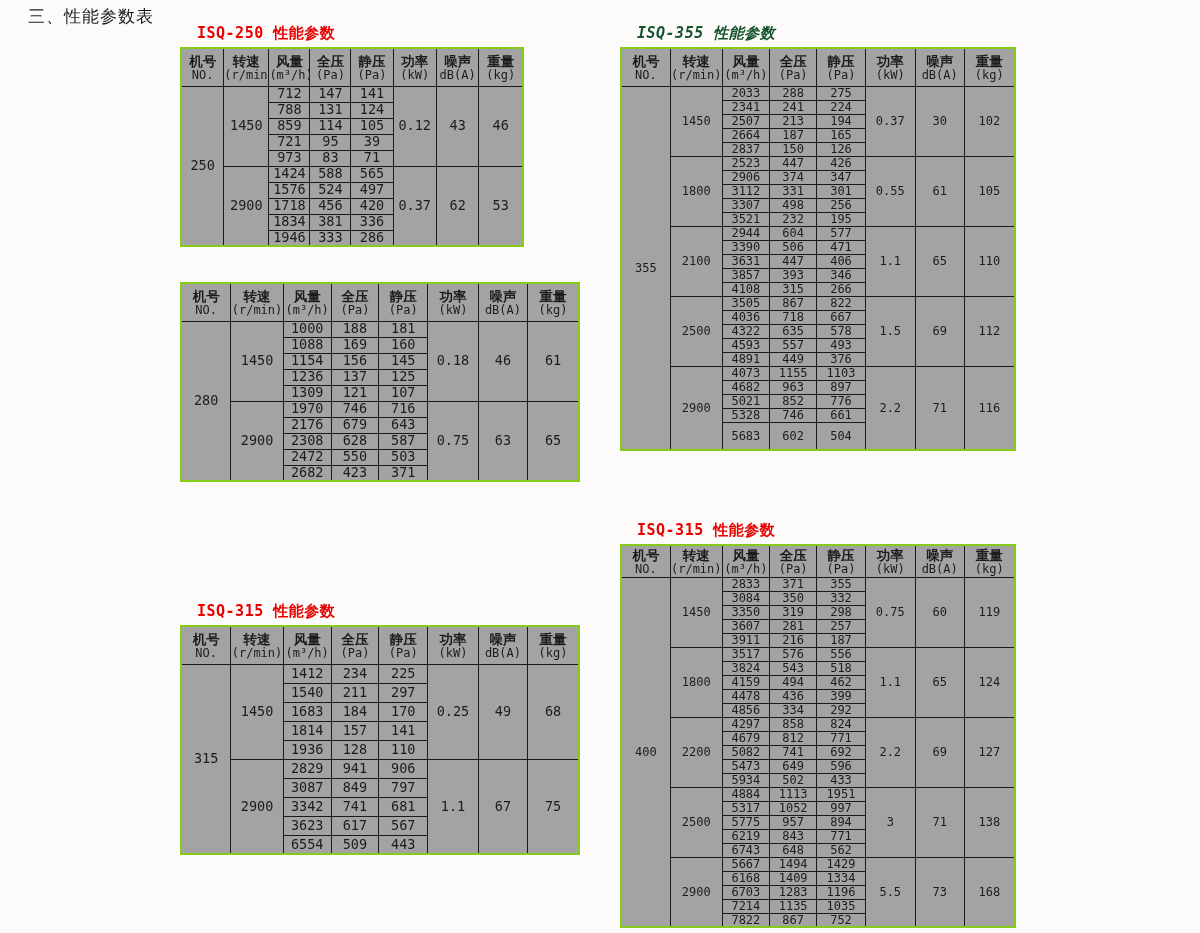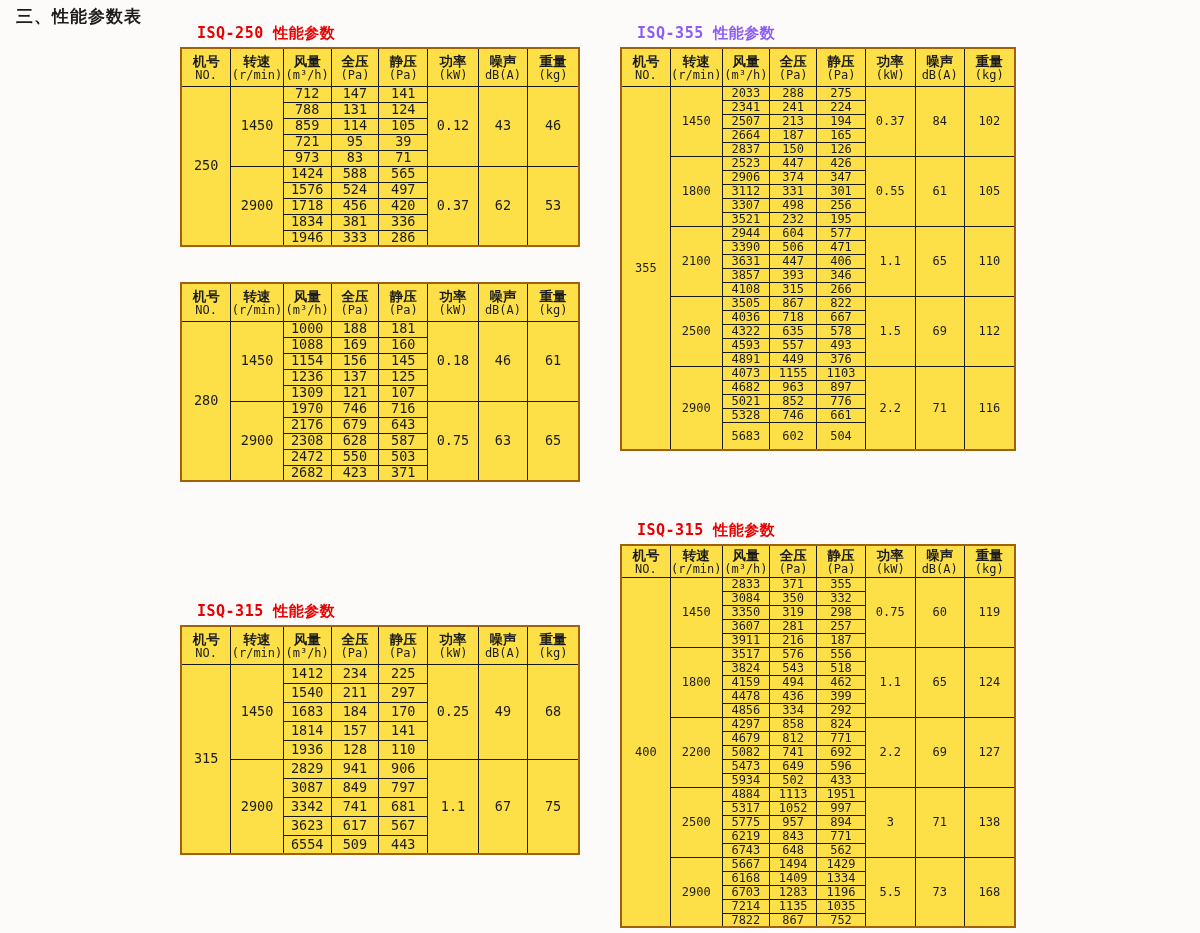"三、性能参数表" .page-title { font-weight: 700 -> 400; left: 16px -> 28px }
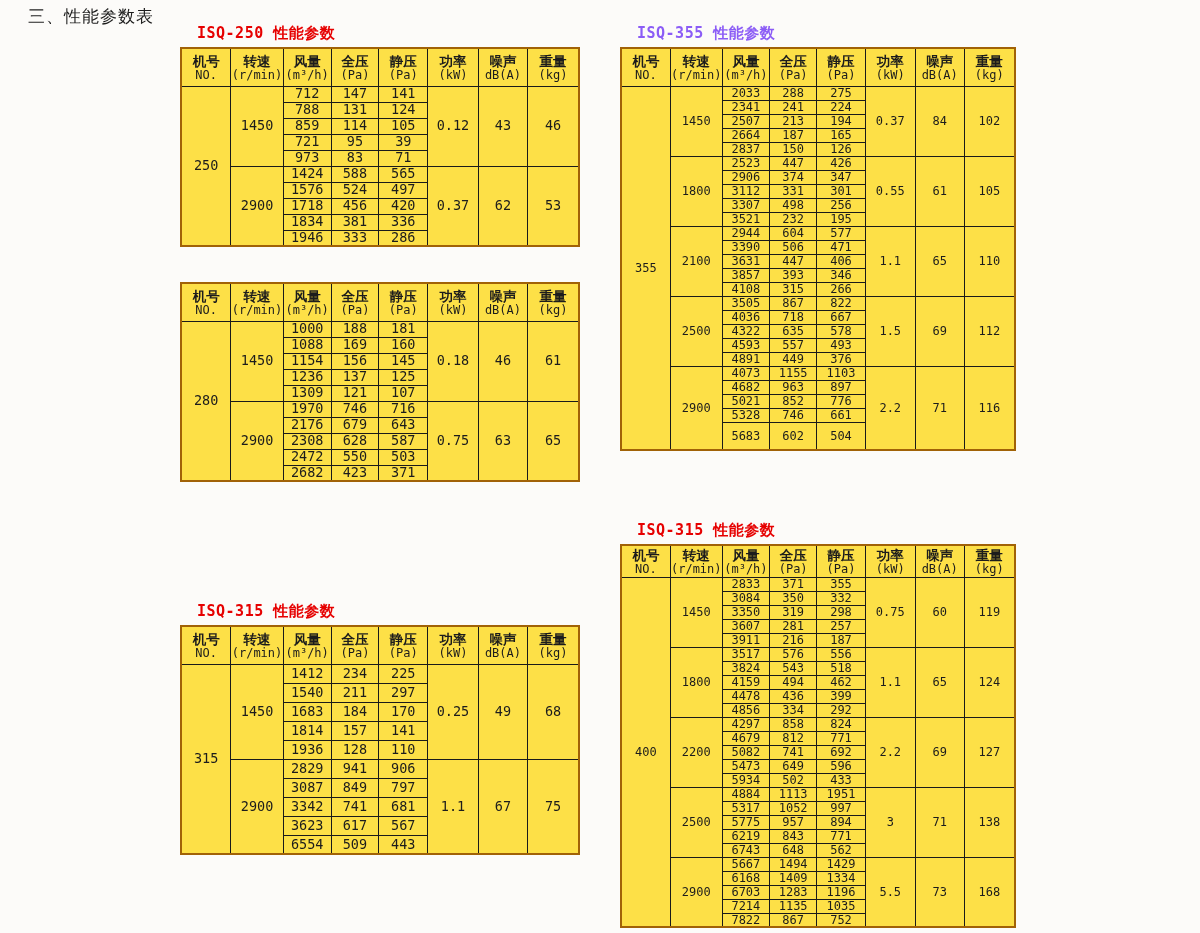"ISQ-250 性能参数" .tb1 { width: 400px -> 344px }
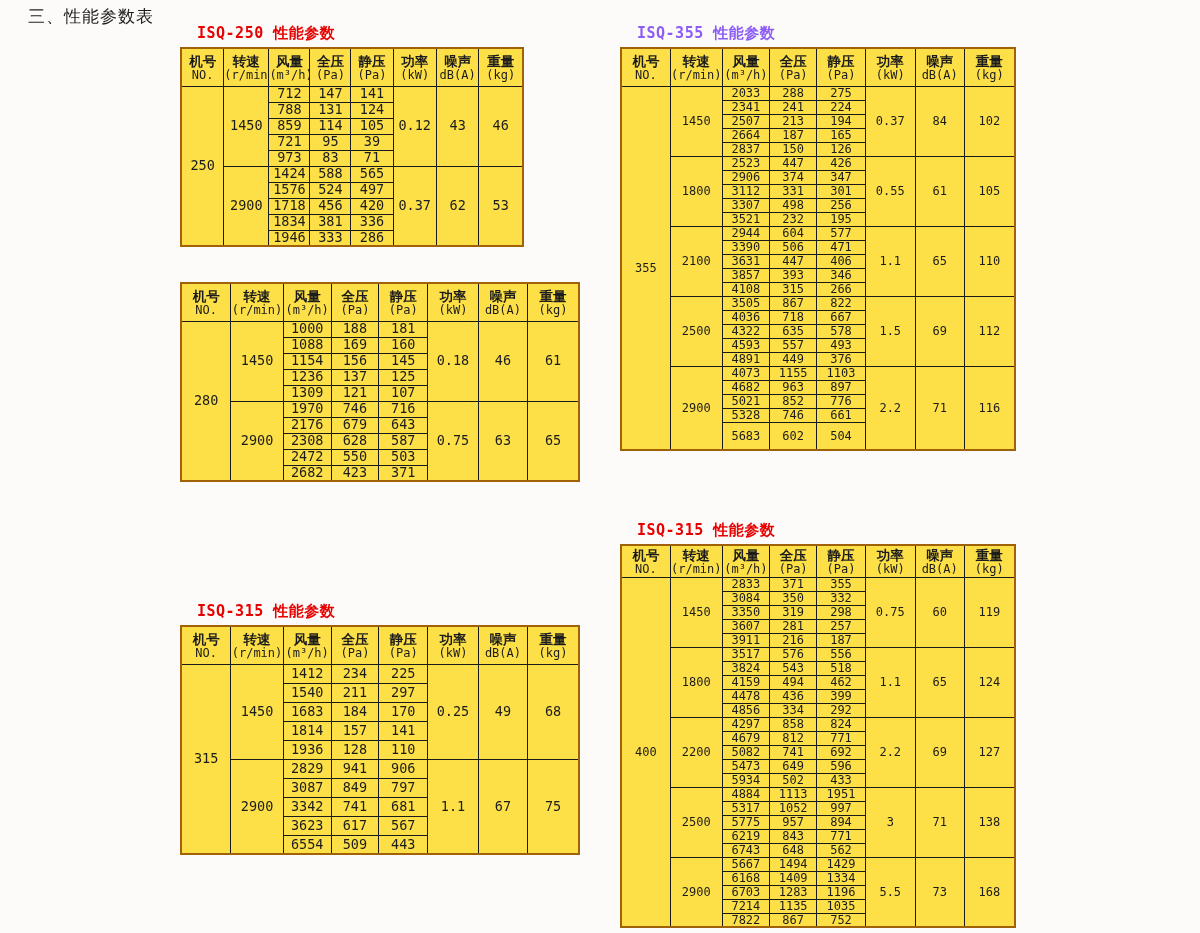"ISQ-355 性能参数" div.table-title { color: #8b5cf6 -> #14532d; font-style: none -> italic }
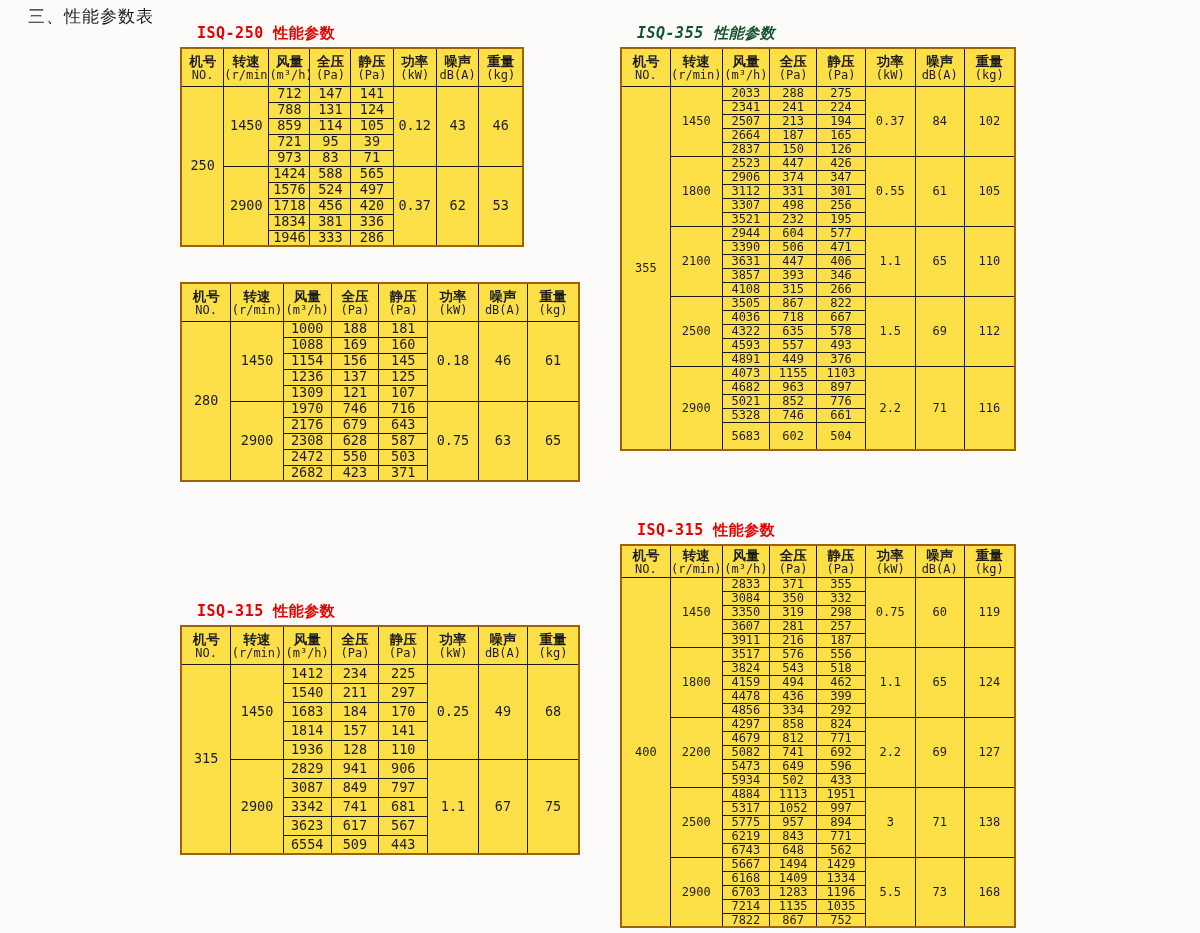"机号" table { background: #fde047 -> #a3a3a3; border: 2px solid #a16207 -> 2px solid #84cc16 }
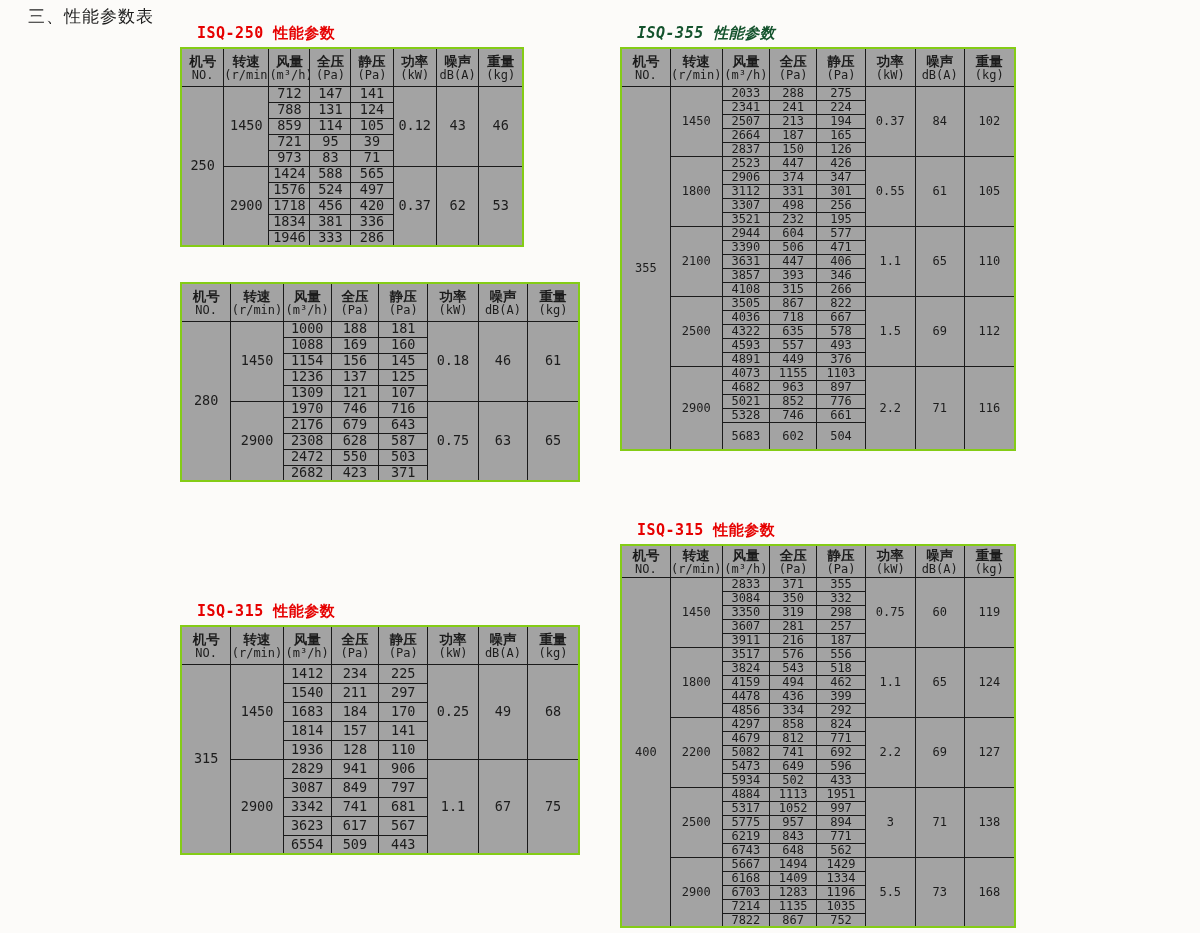"84" td { text: 84 -> 30 }
